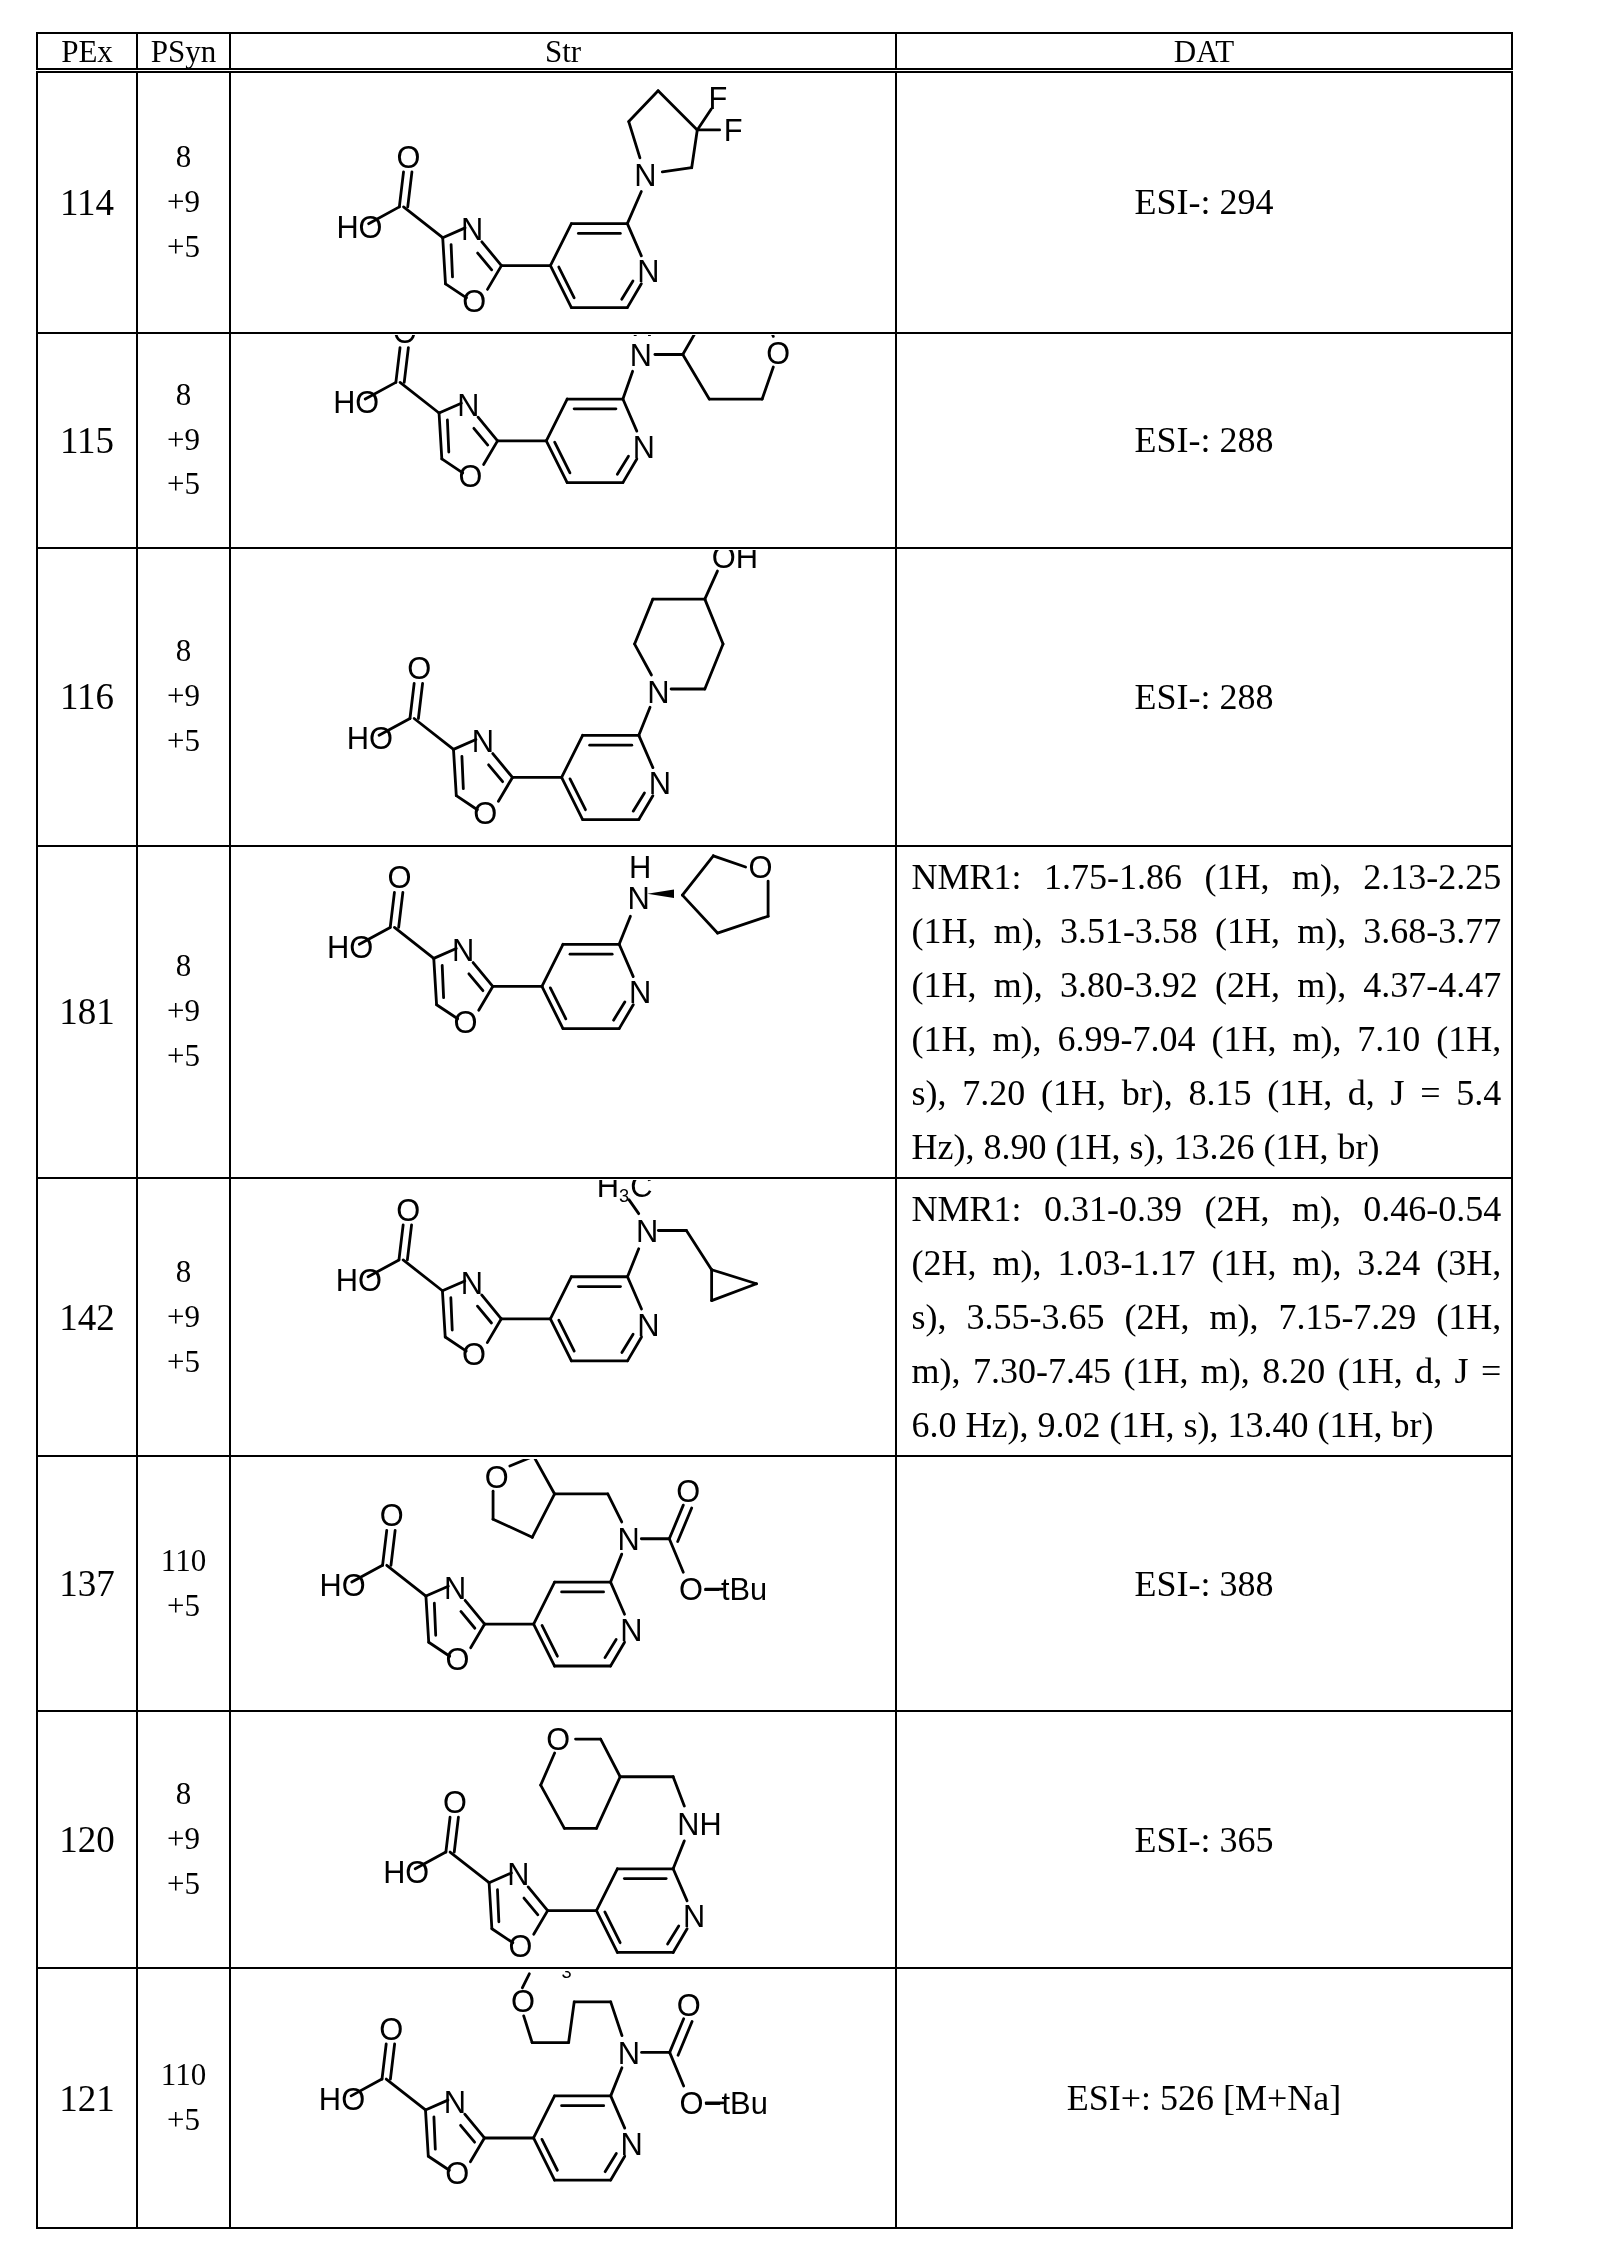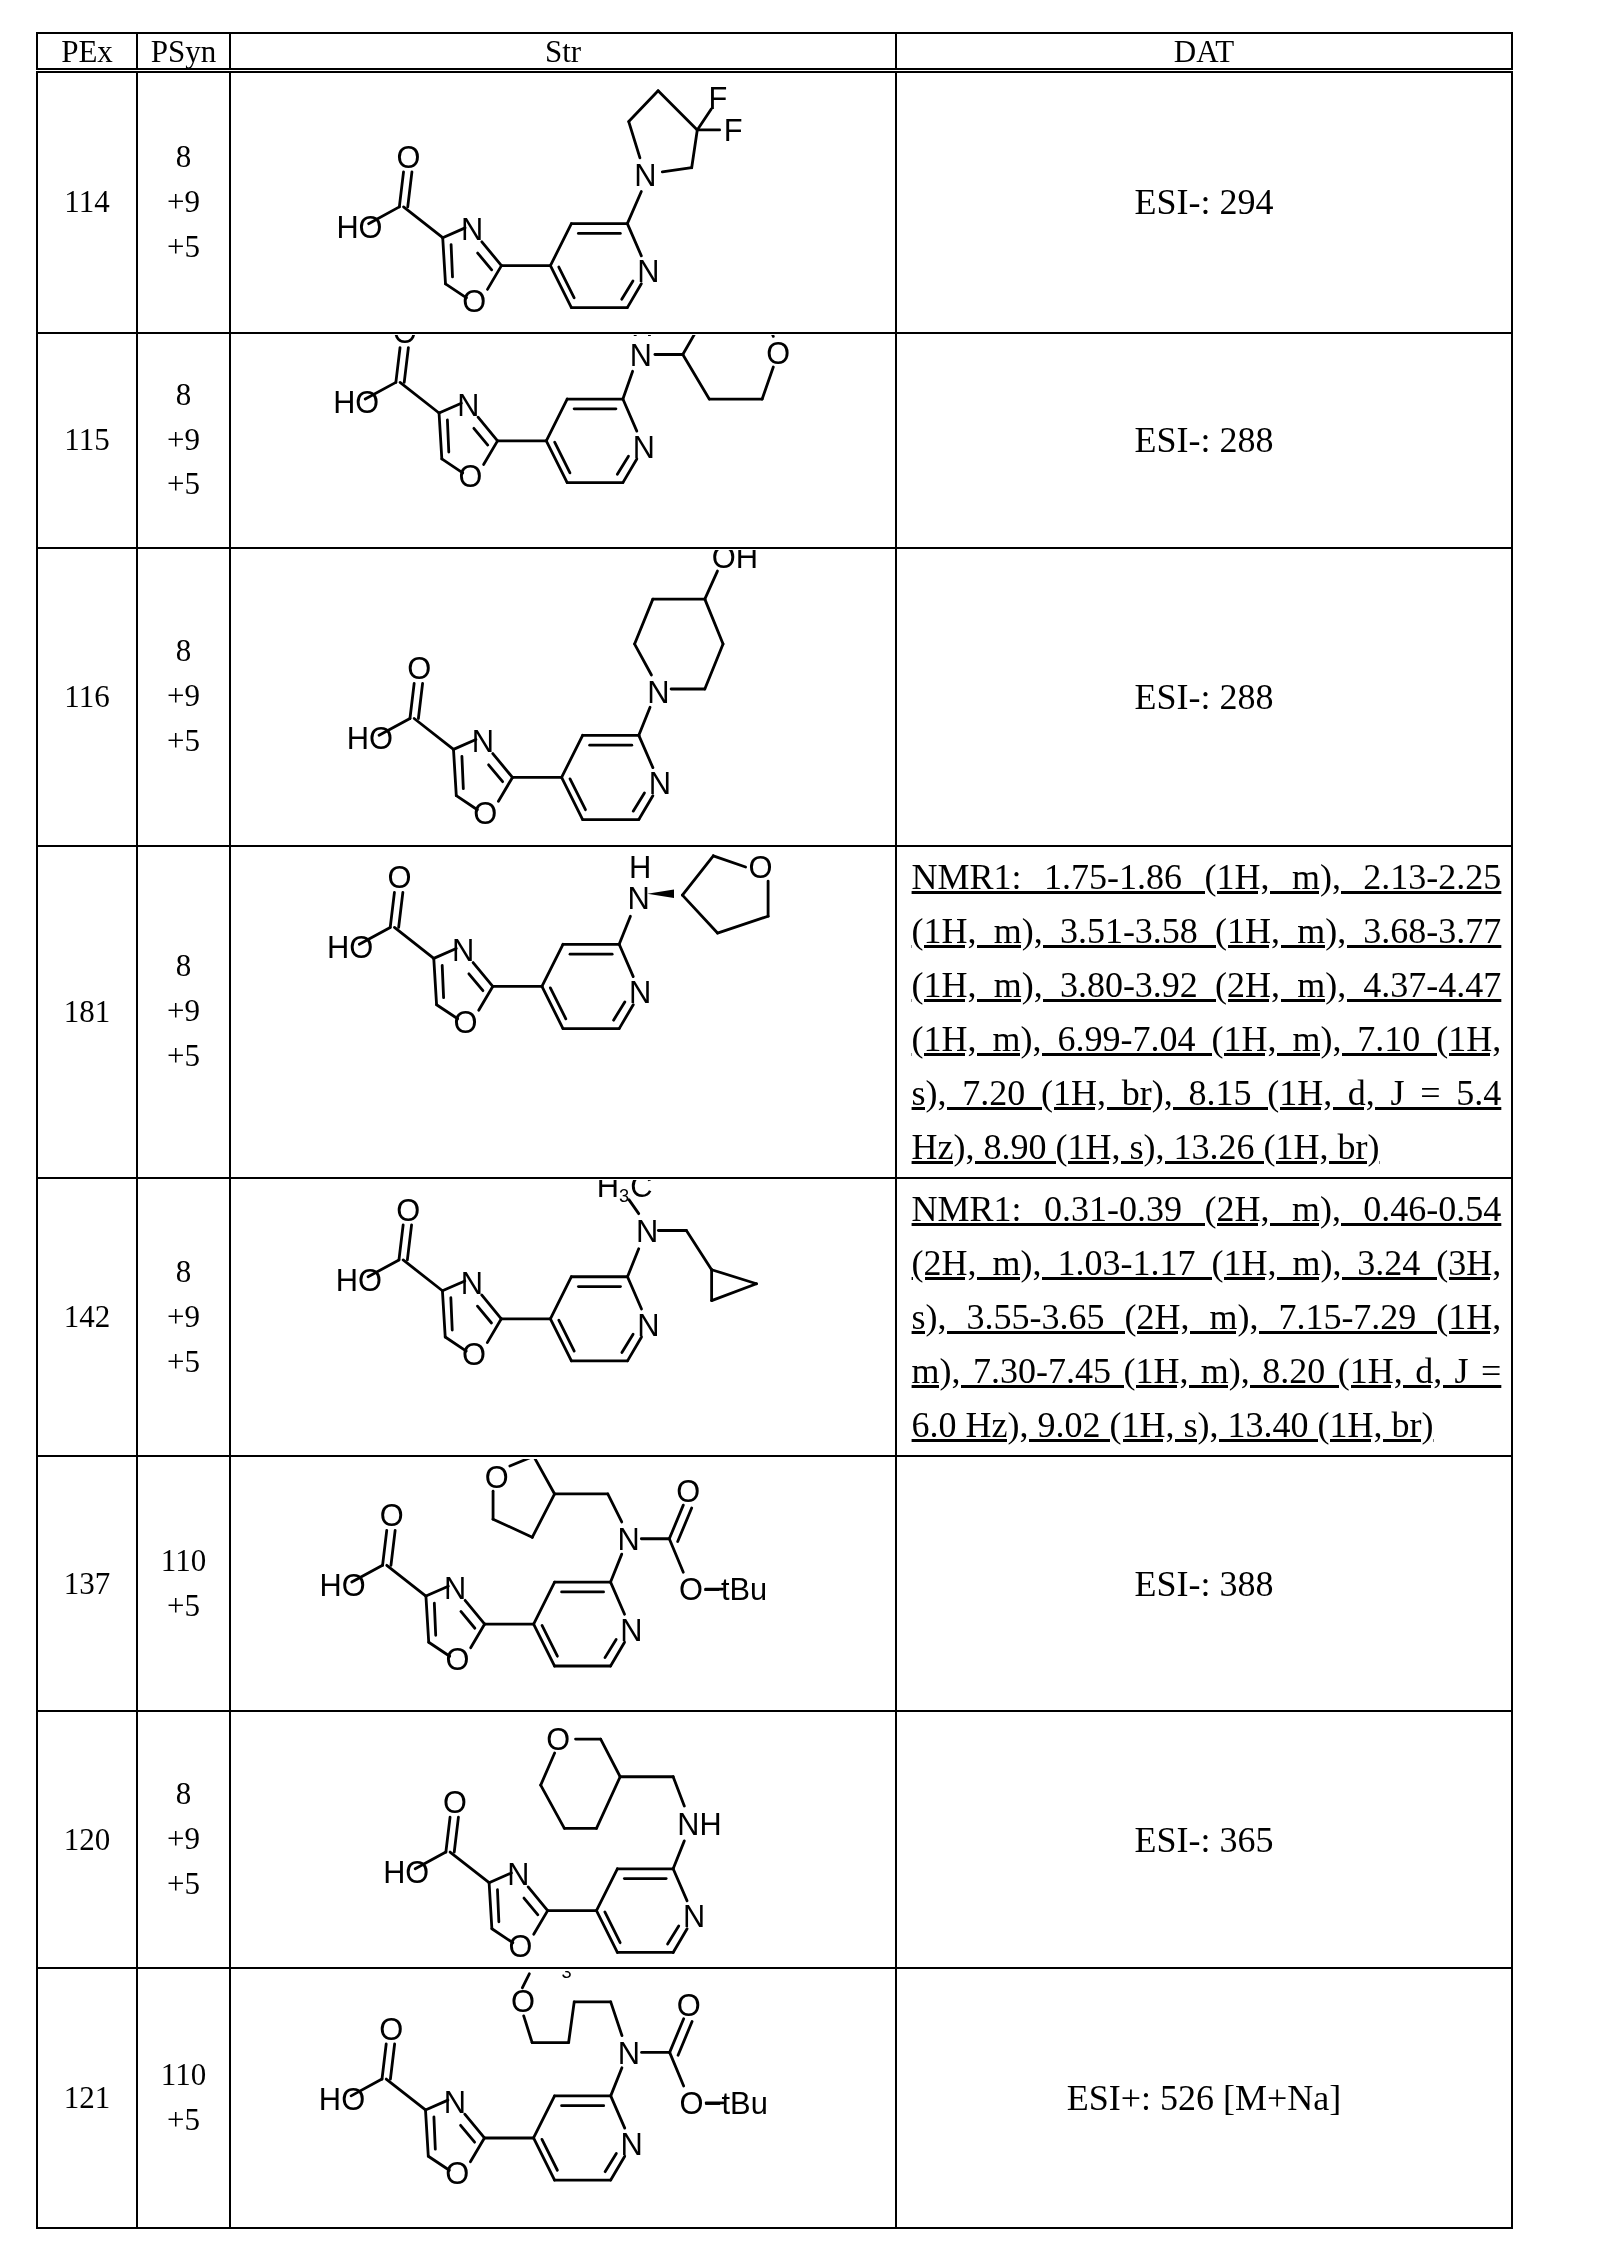"114" td.pex { font-size: 31px -> 37px }
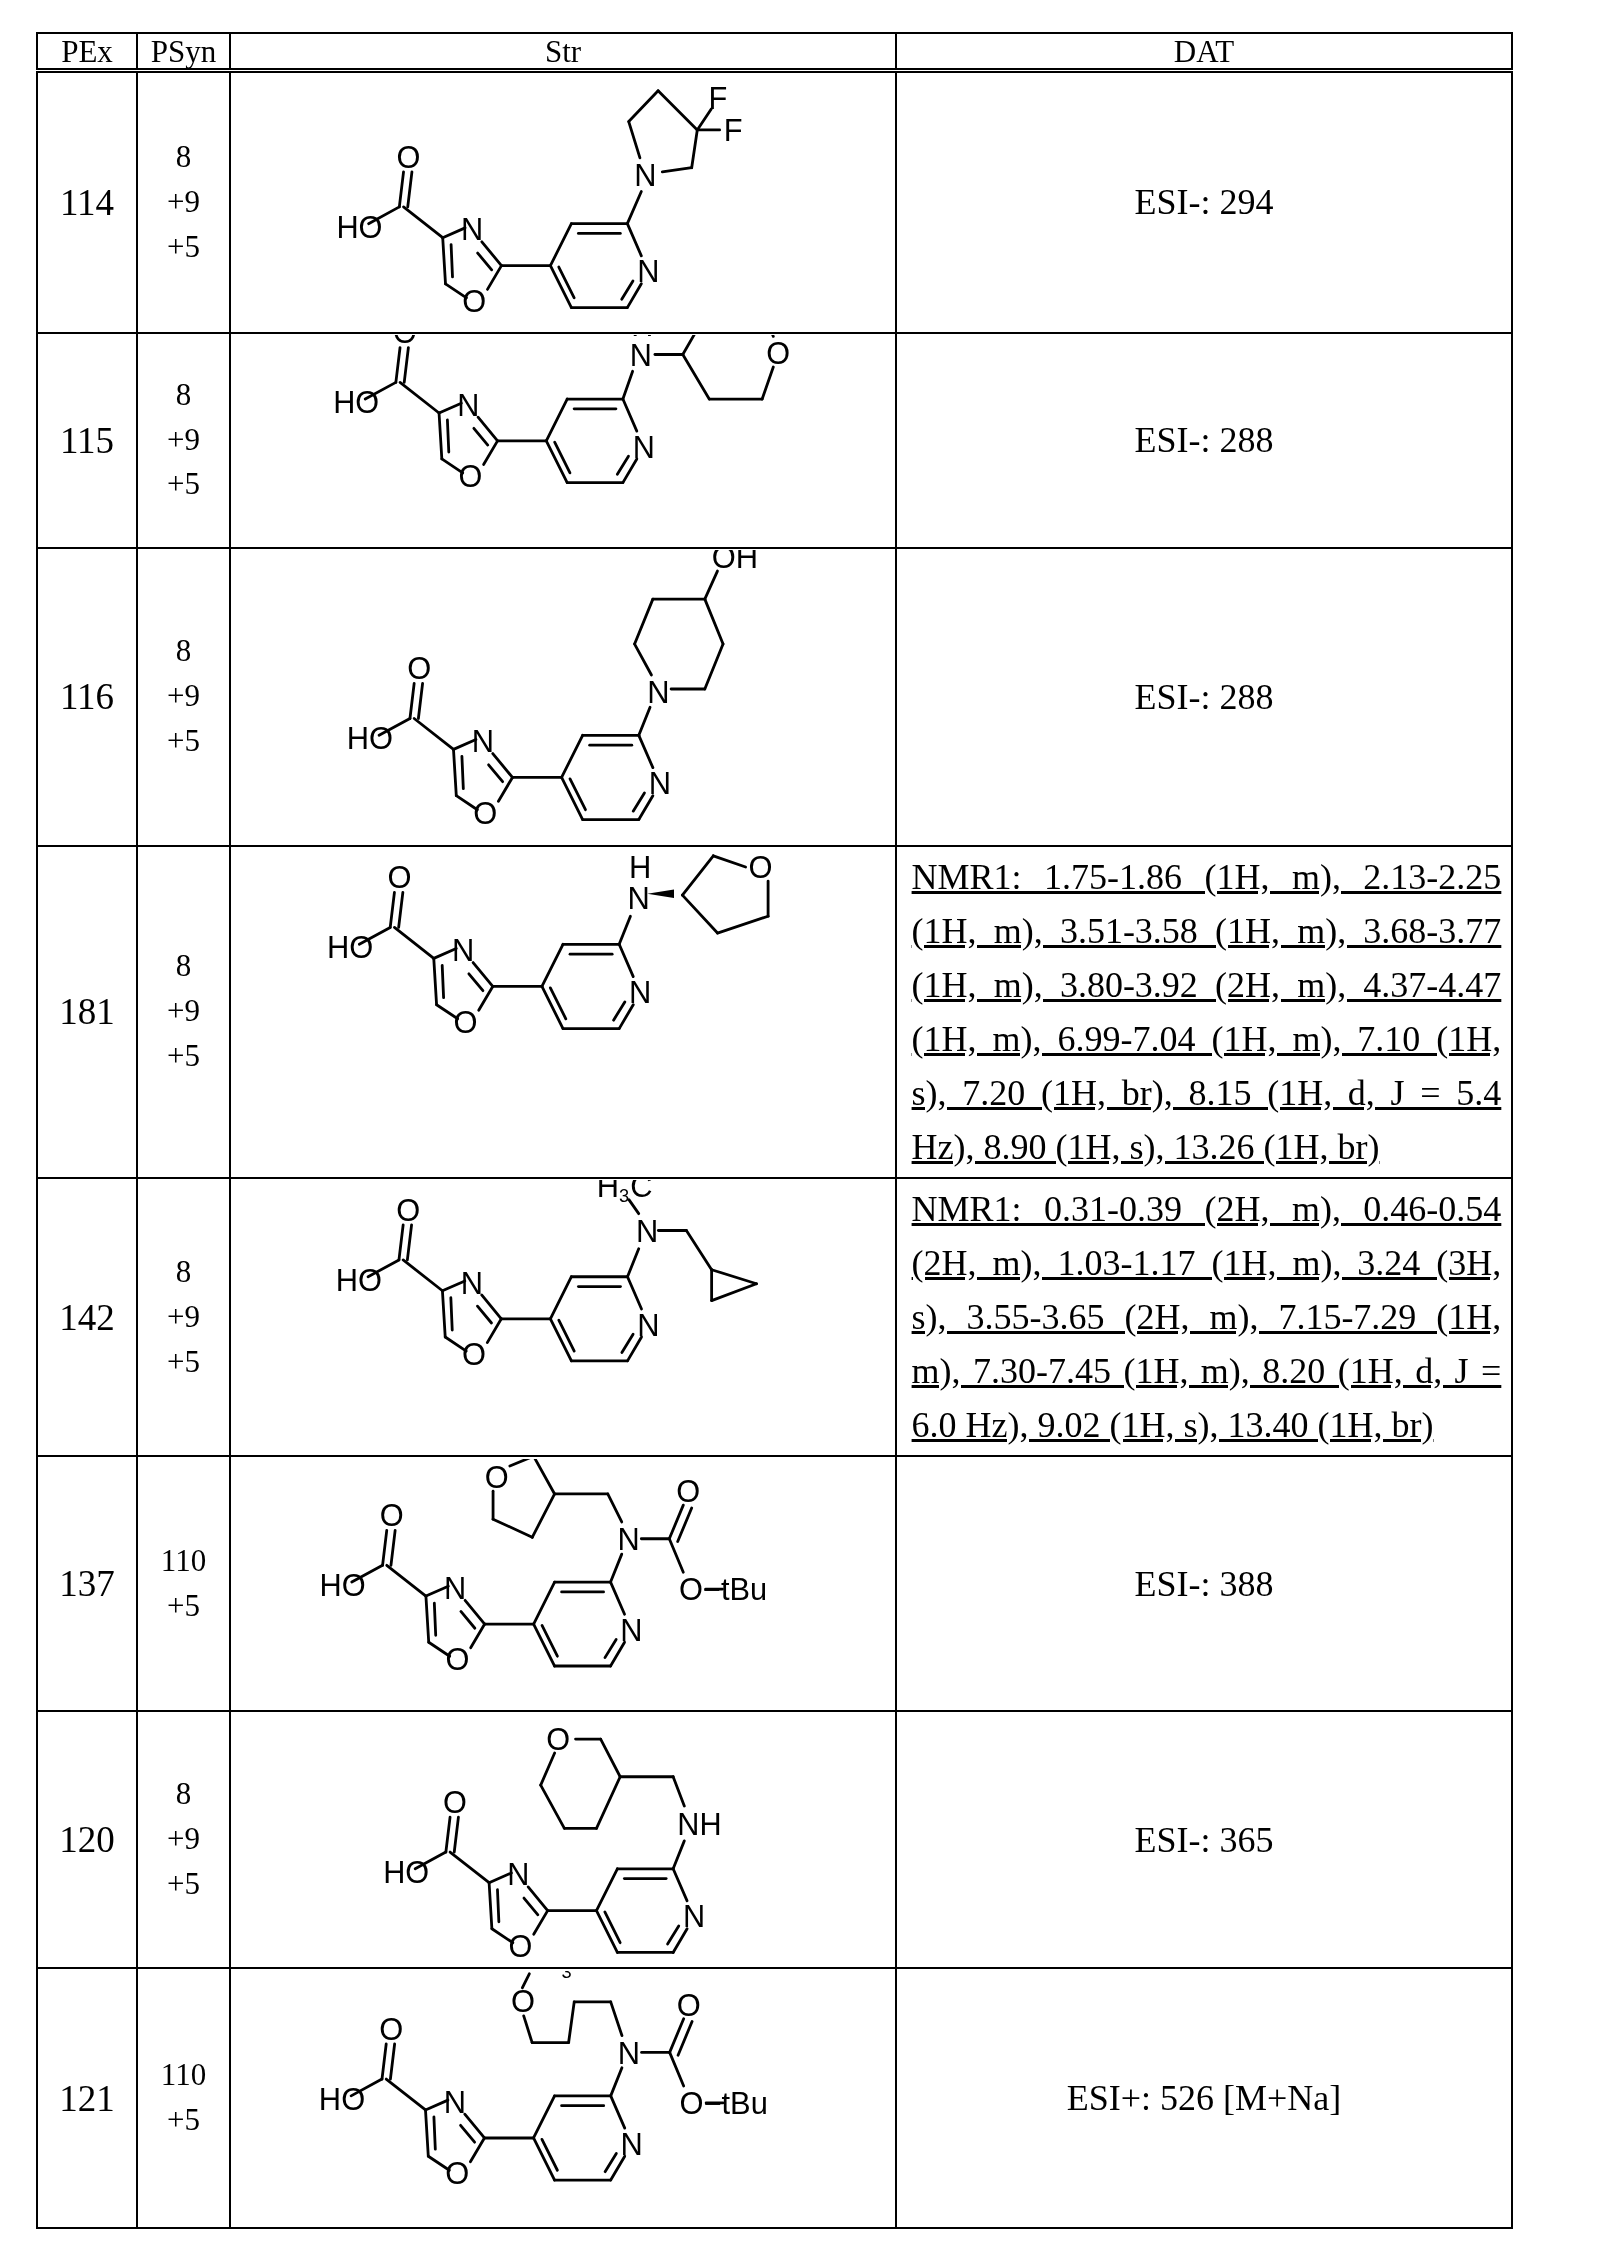"NMR1: 1.75-1.86 (1H, m), 2.13-2.25" td.dat.nmr { text-decoration: underline -> none }
